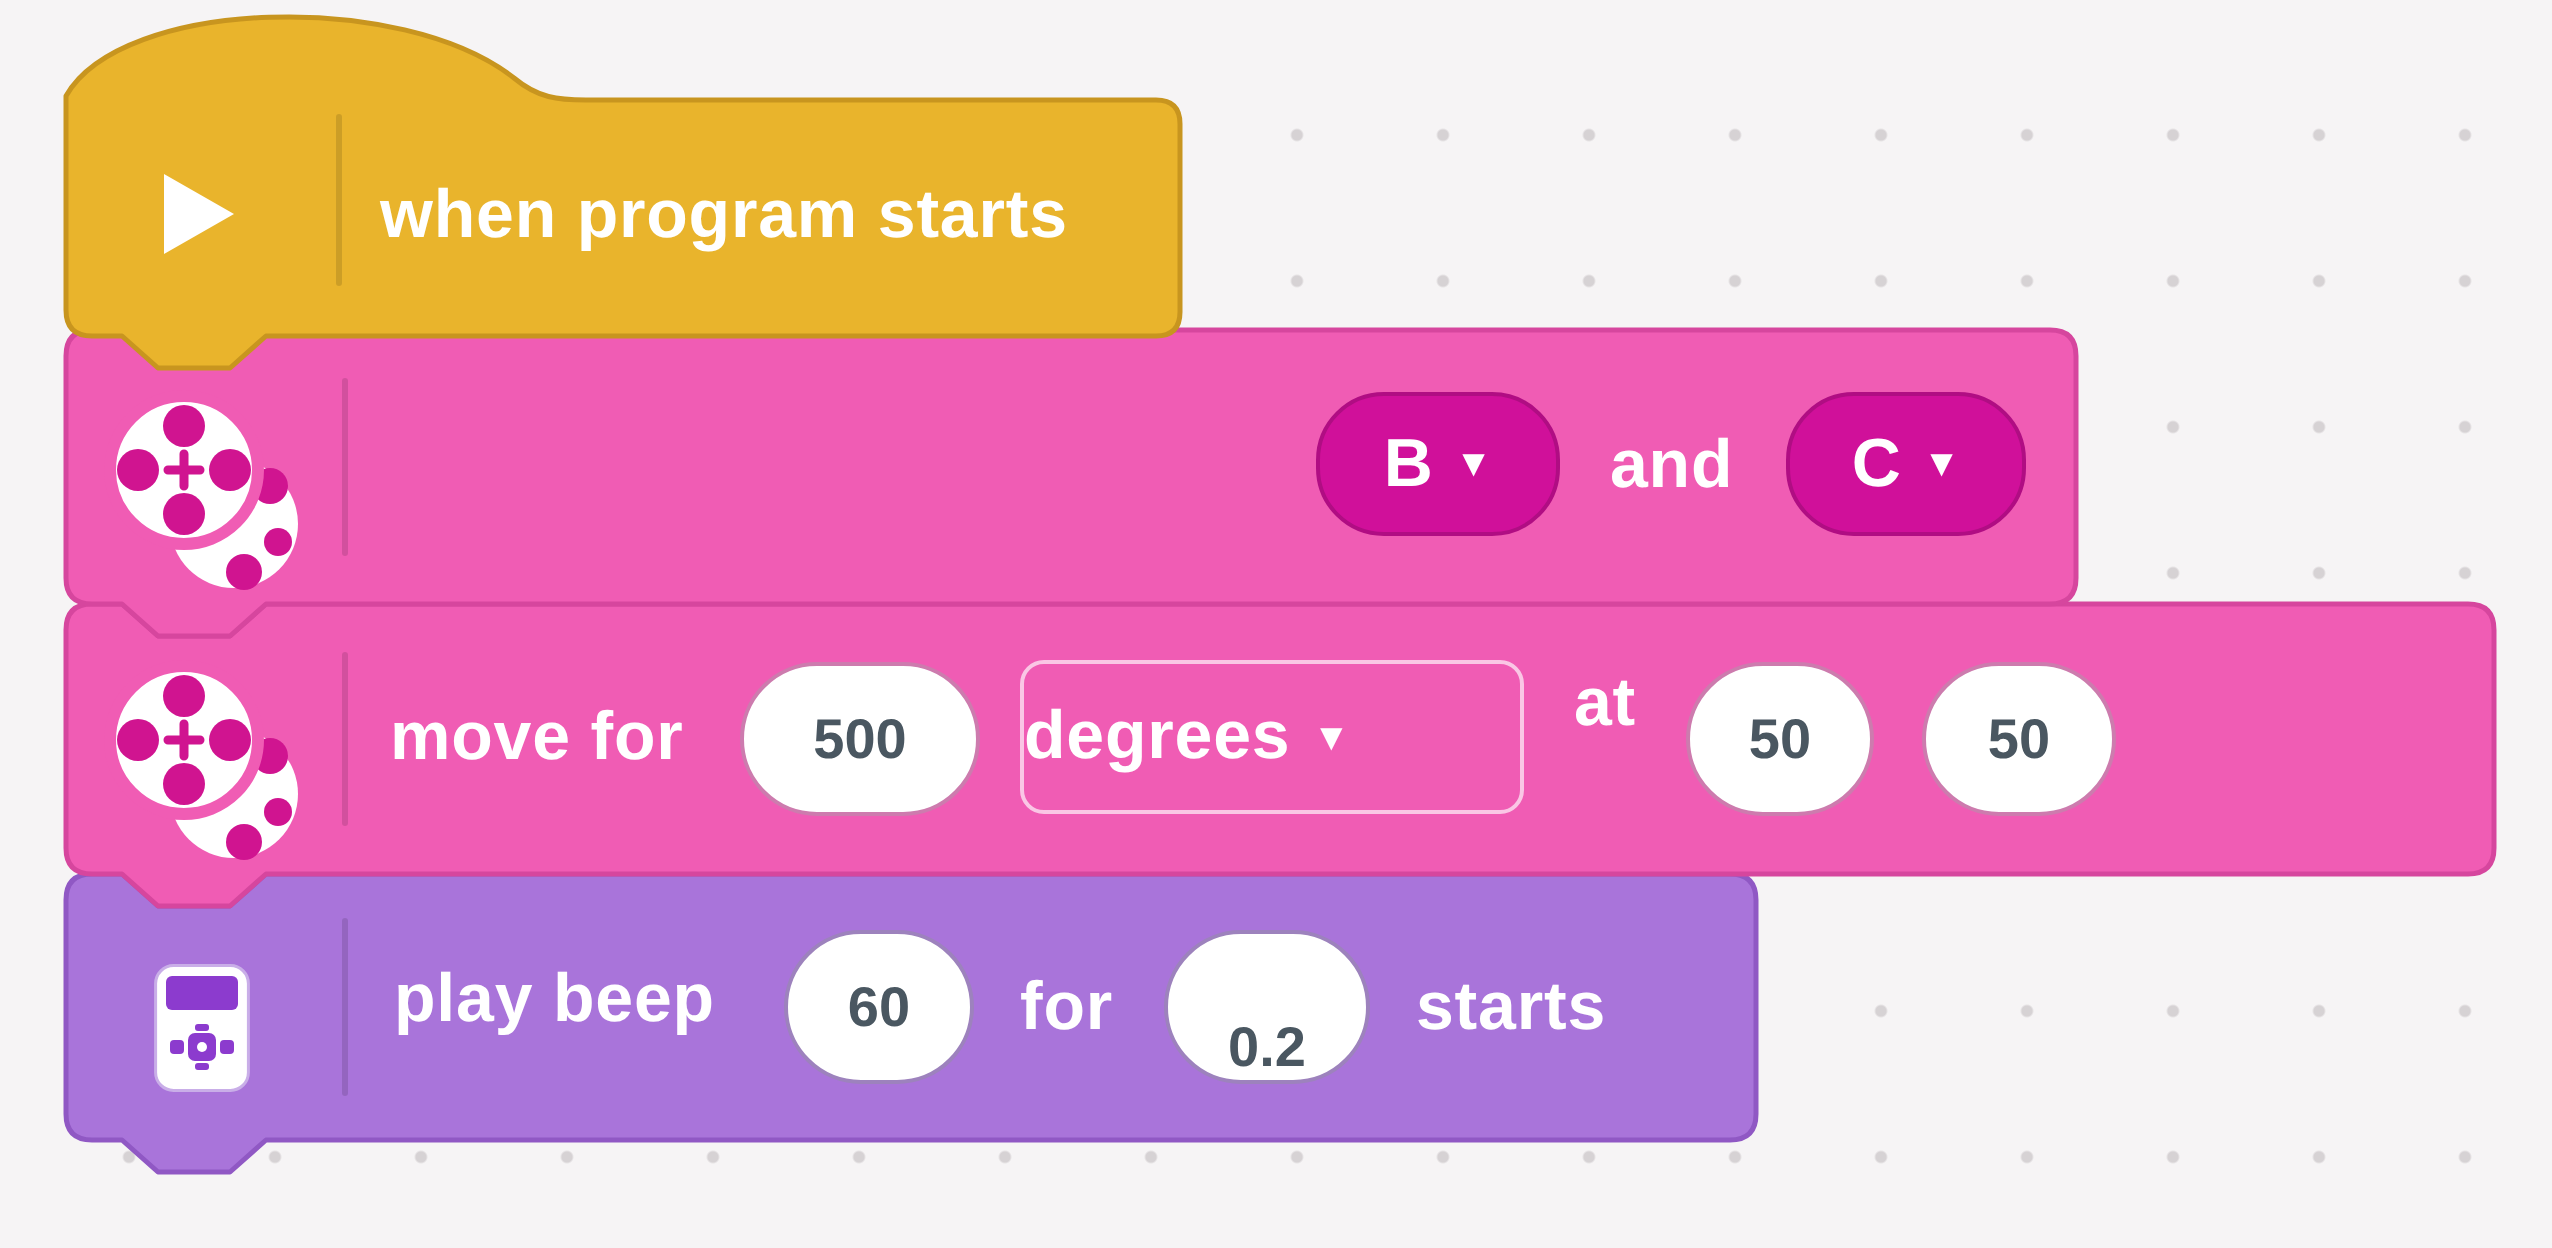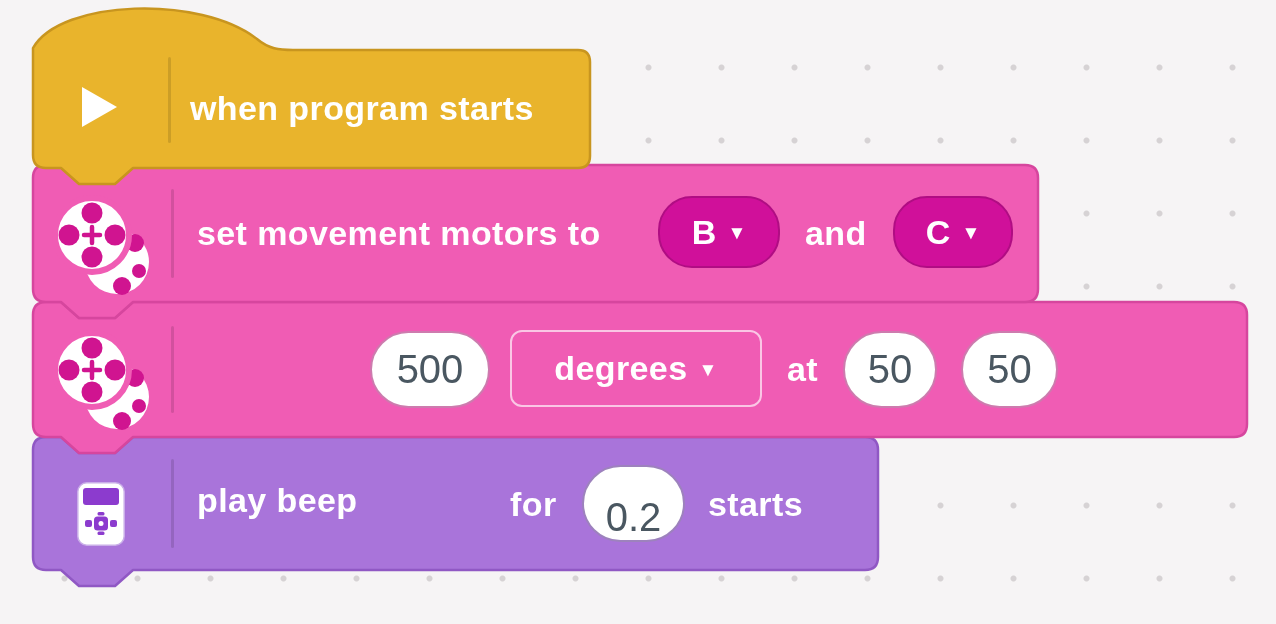"set movement motors to" span.lbl { html: <span>set movement motors to</span> -> none }
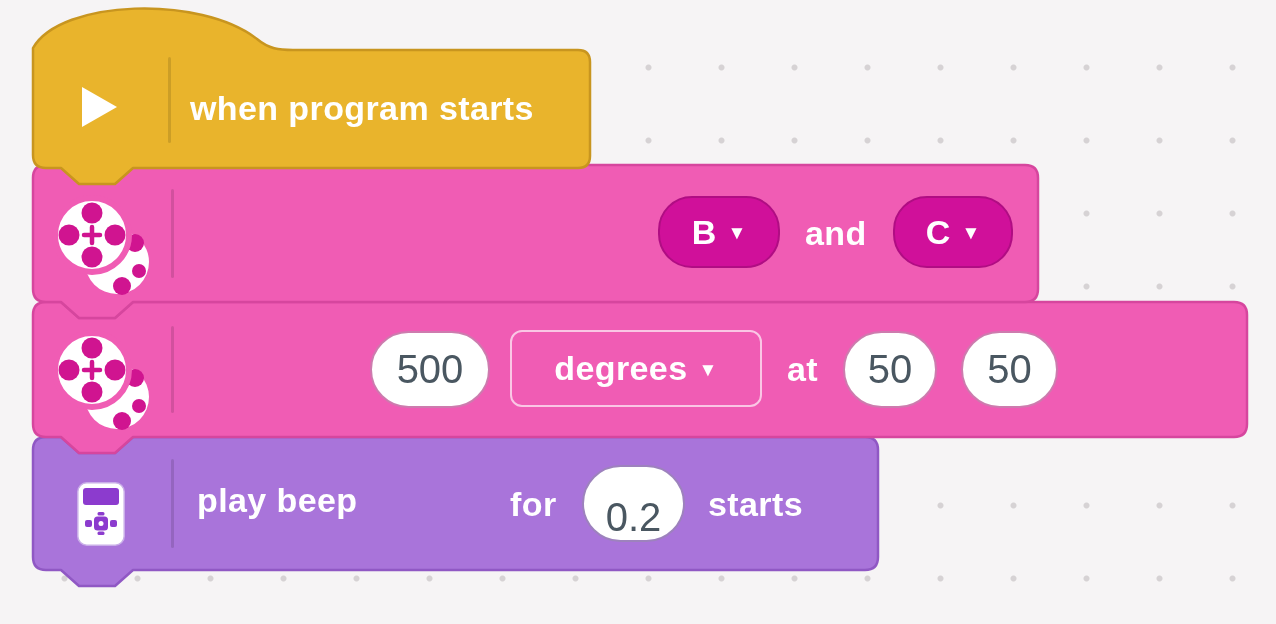"move for" span.lbl { html: none -> <span>move for</span> }
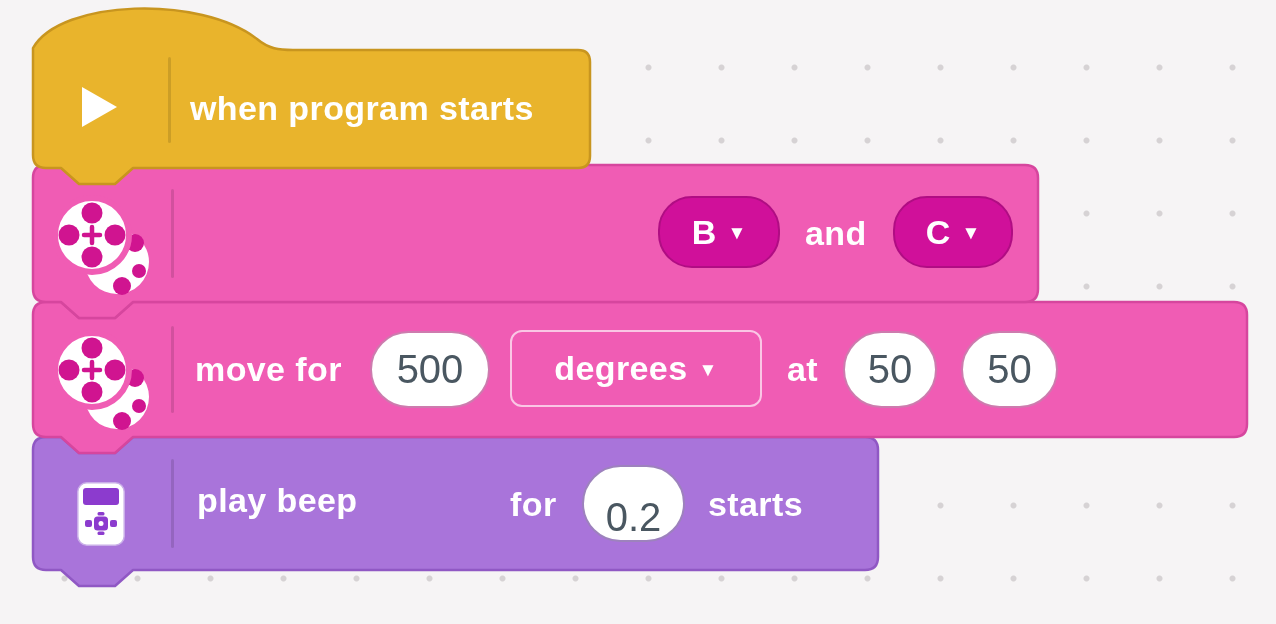"500" .oval { font-size: 40px -> 28px; font-weight: 400 -> 700 }
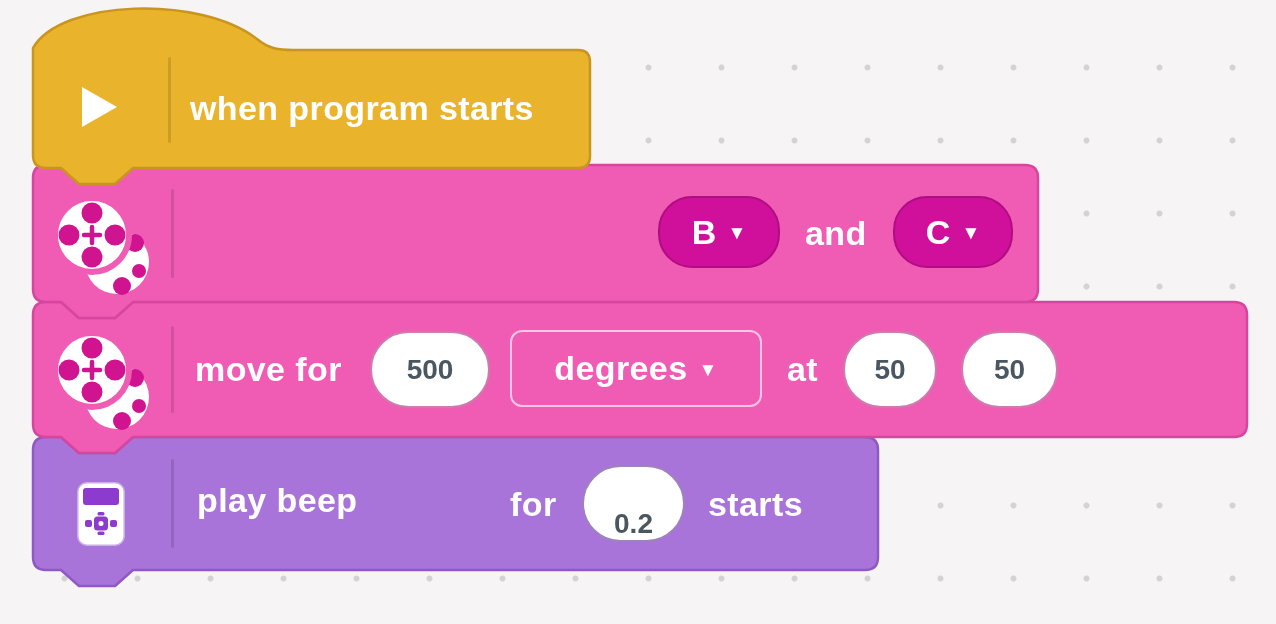"degrees" .ddl { justify-content: center -> flex-start }
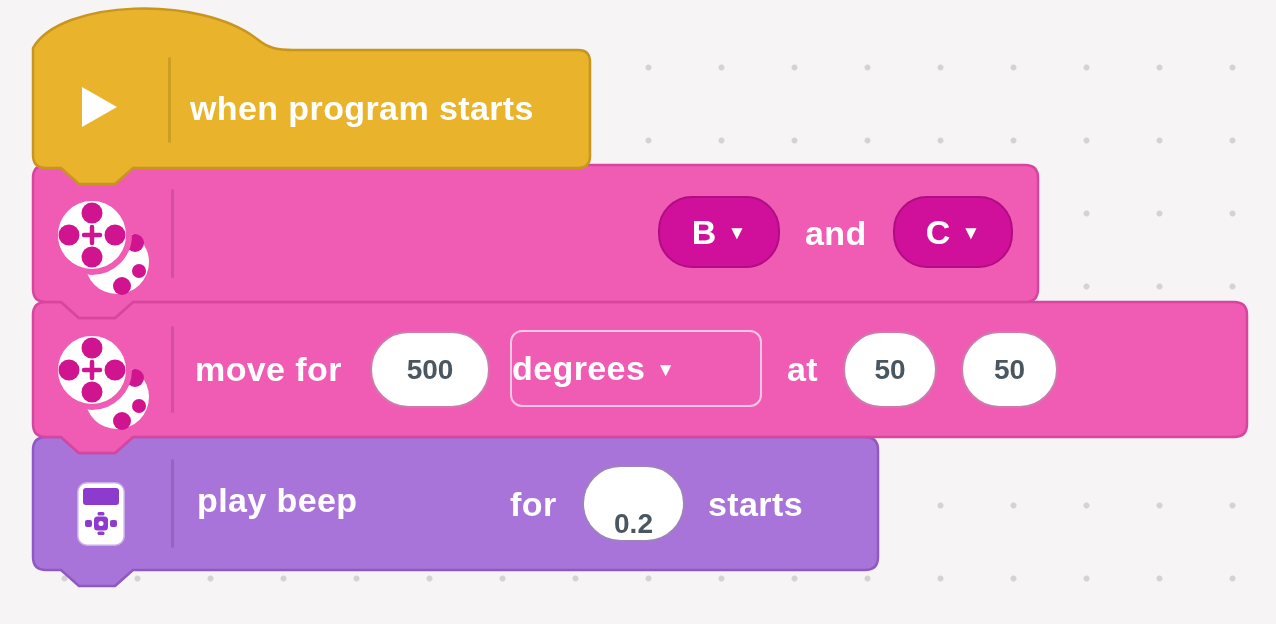"at" span.lbl { top: 67px -> 50px }
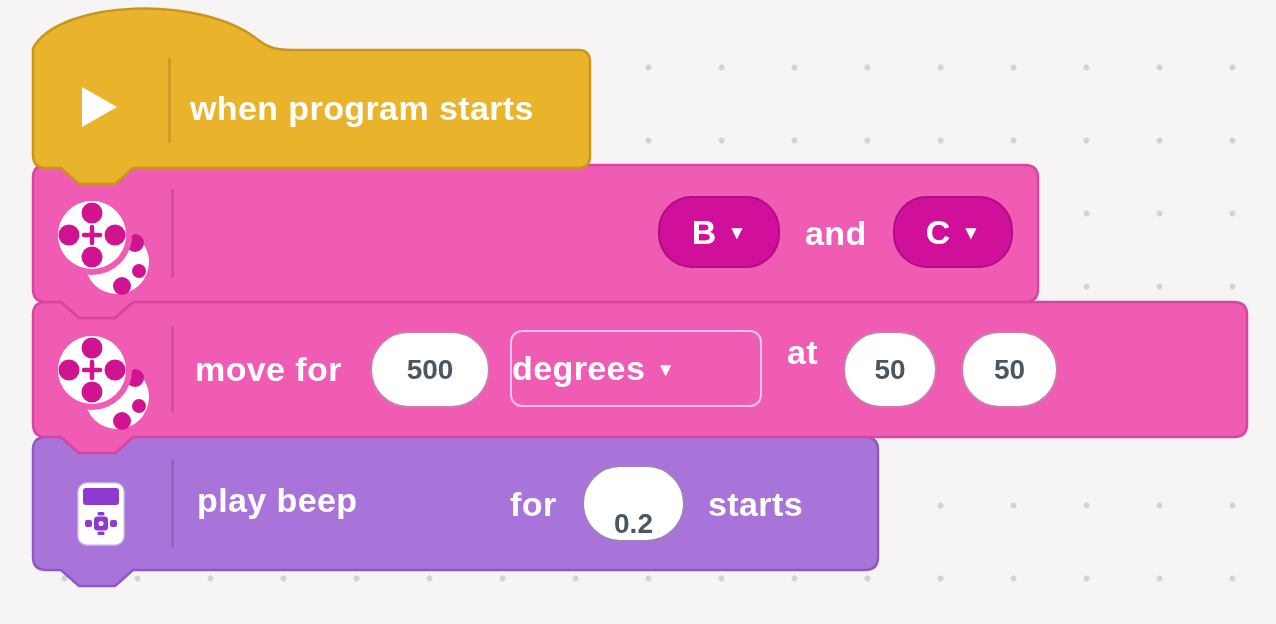"60" div.oval { html: none -> <div> <span>60</span> </div> }
